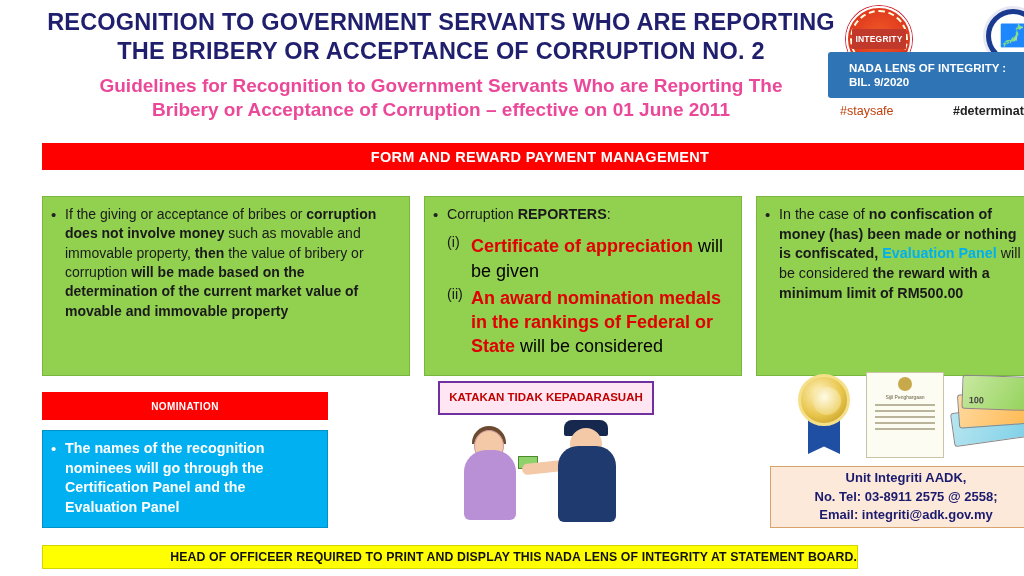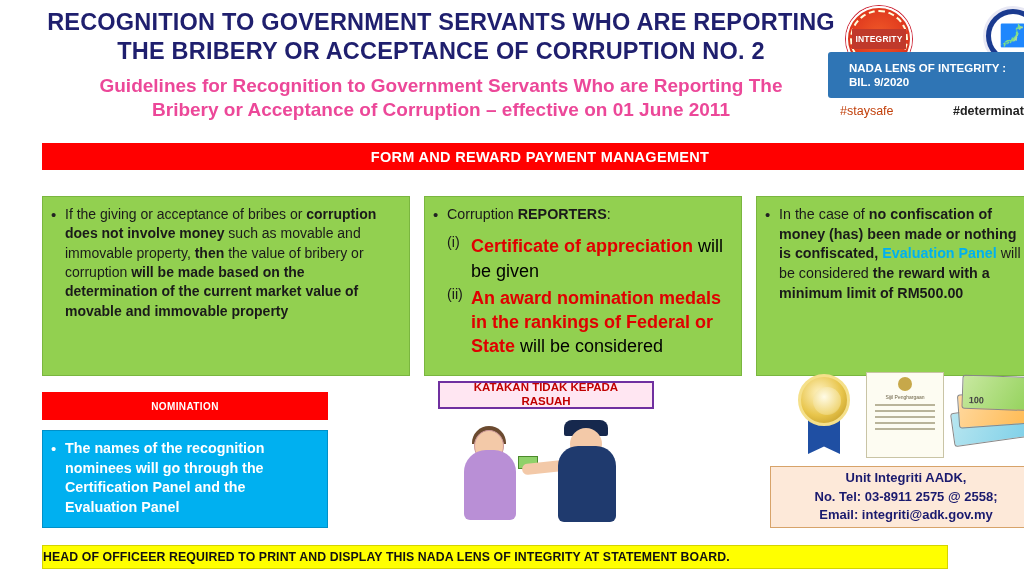"KATAKAN TIDAK KEPADA" .katakan-box { flex-direction: column -> row; height: 28px -> 34px }
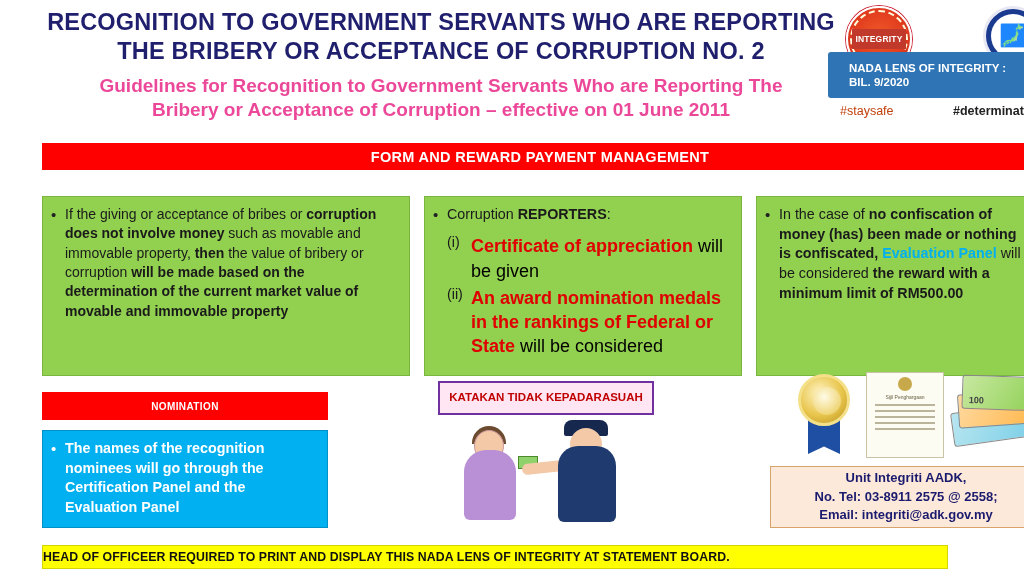"HEAD OF OFFICEER REQUIRED TO" .footer { justify-content: flex-start -> flex-end; width: 906px -> 816px }
